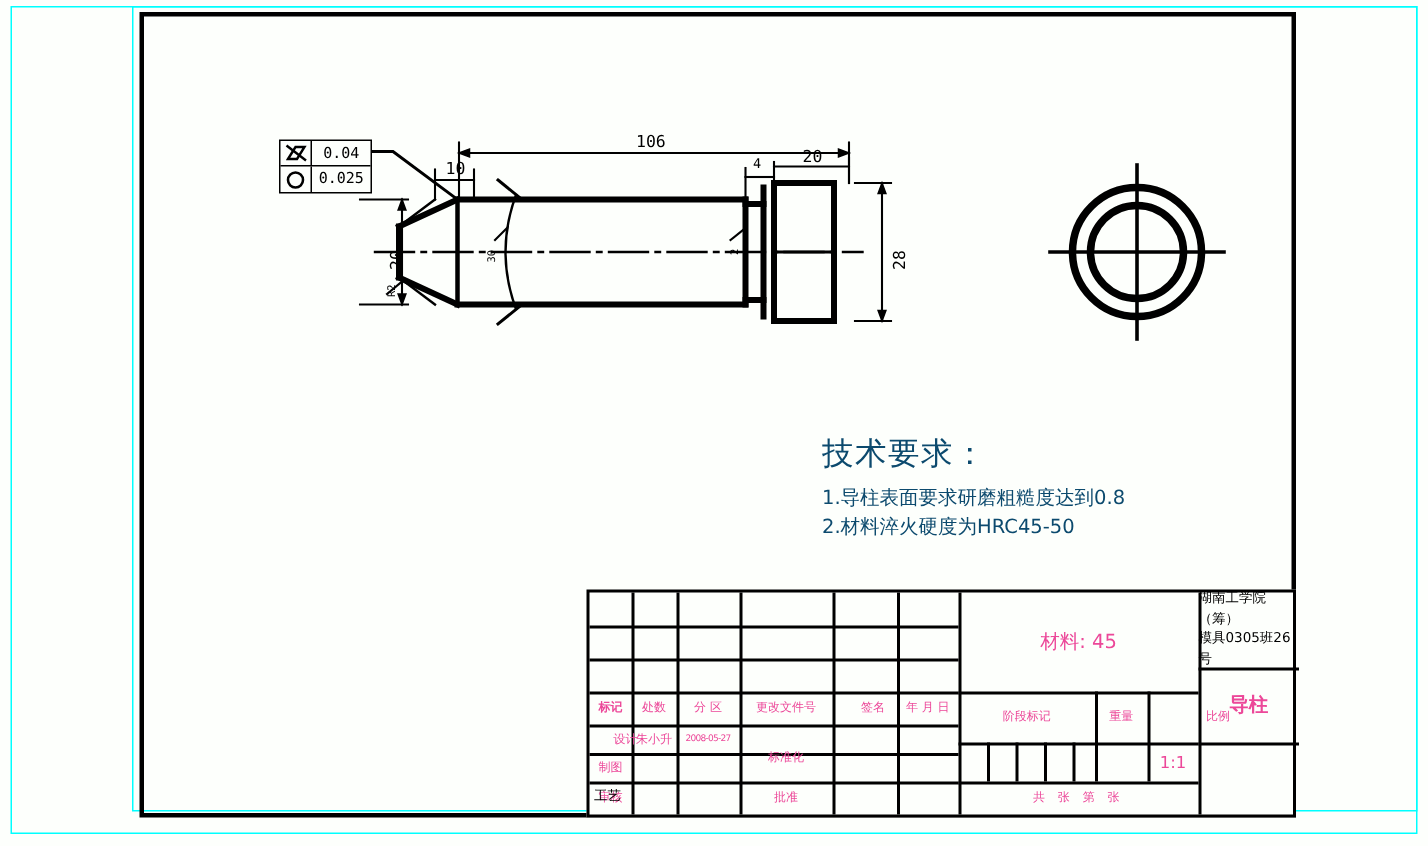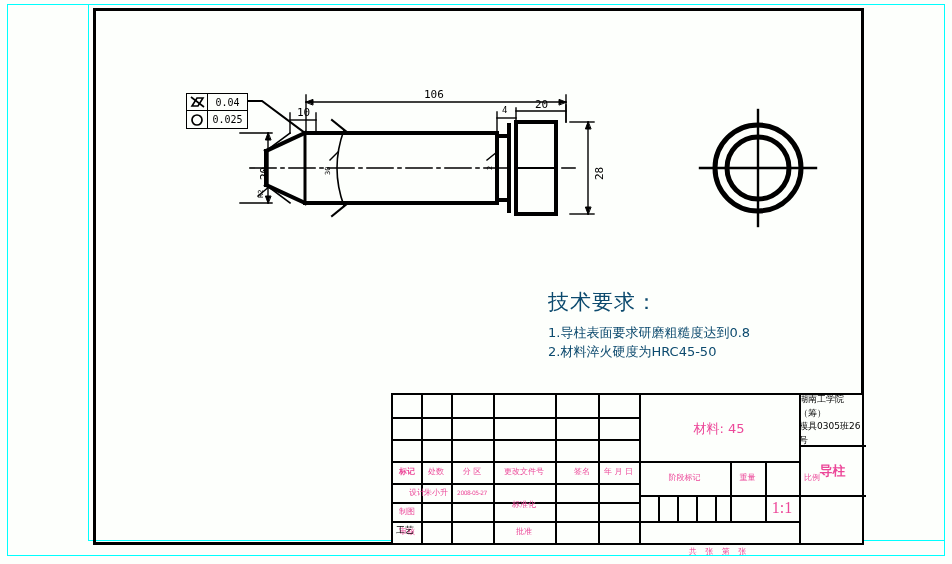"1:1" .f11 { font-family: Liberation Serif, serif -> none; font-size: 16px -> 11px }
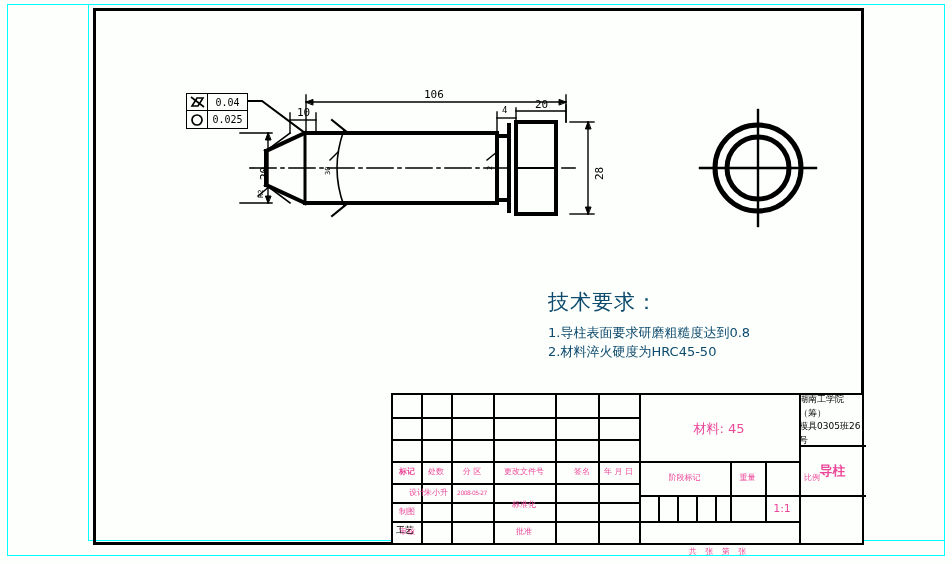"共 张 第 张" .wide { margin-top: 20px -> none }
